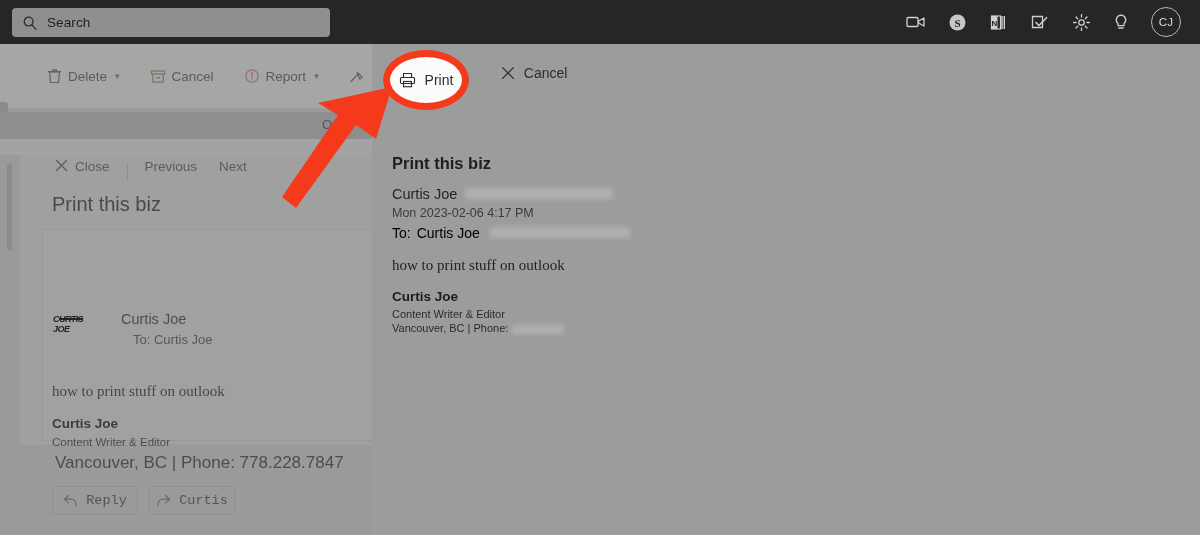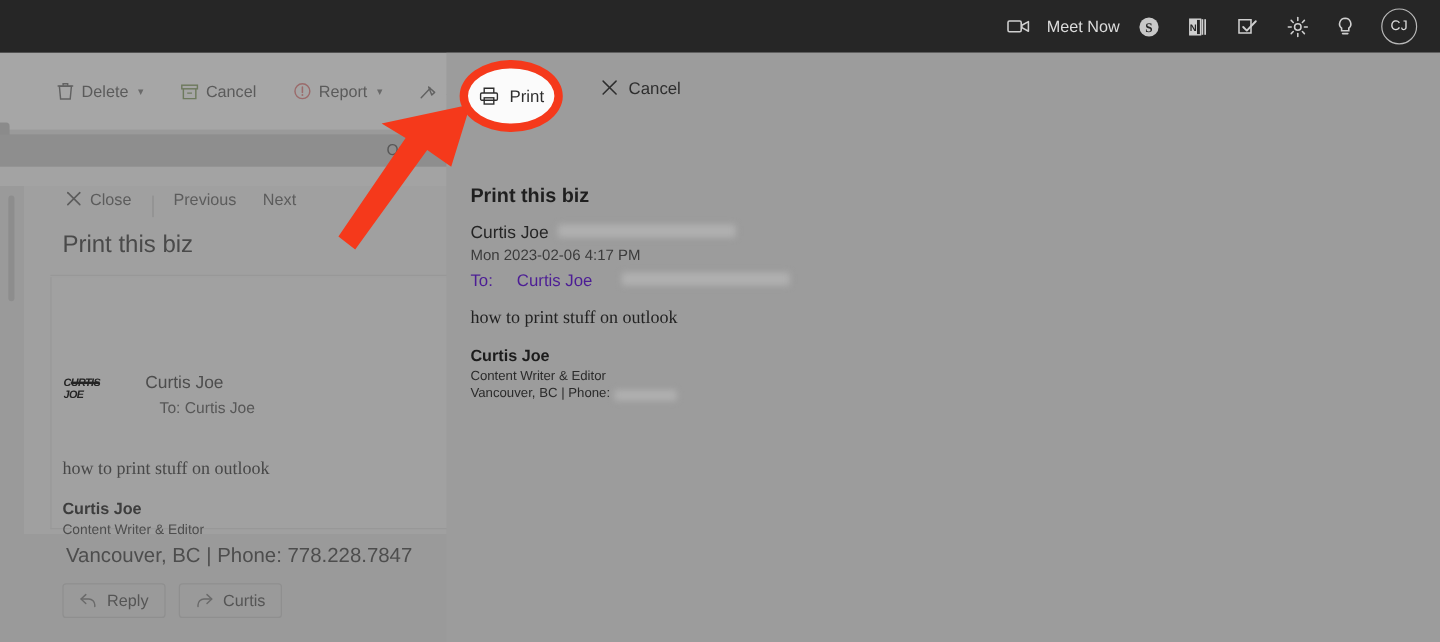"Search" div.search-wrap { html: none -> <div> <span> <svg> <circle></circle> <line></line> </svg> </span> <span>Search</span> </div> }
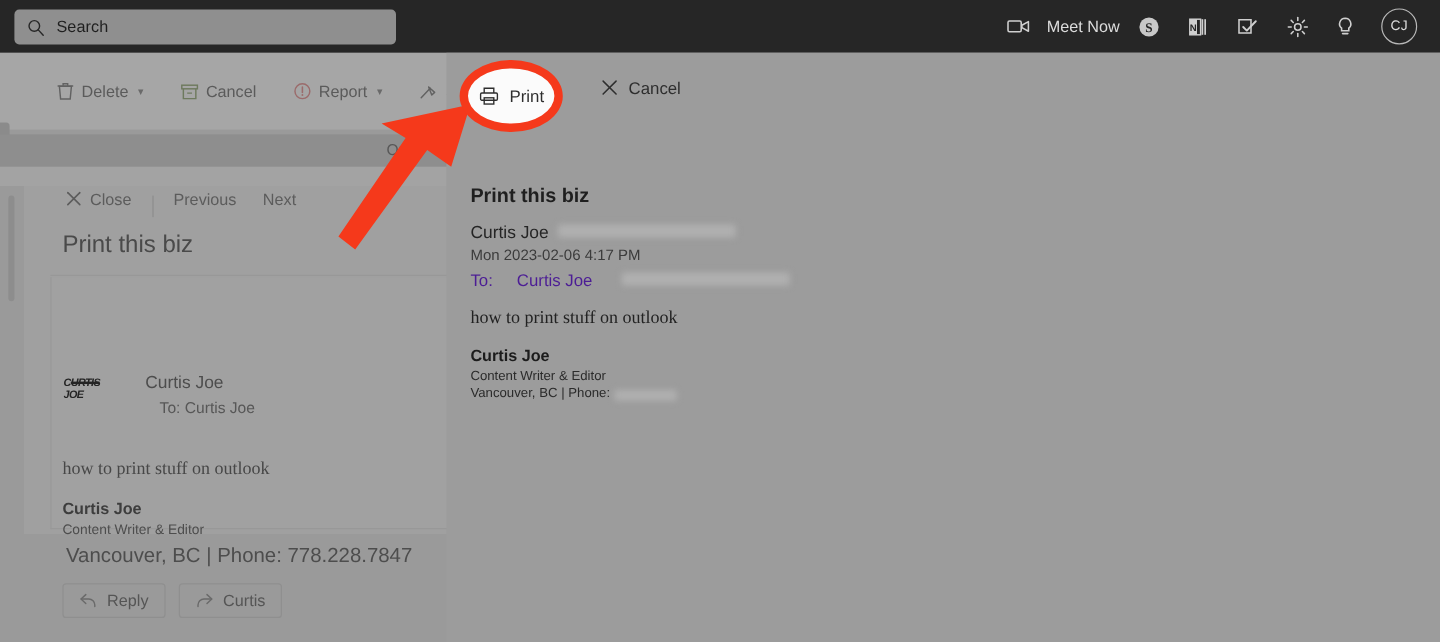"Meet Now" div.tr-item { html: <div>Meet Now</div> -> none }
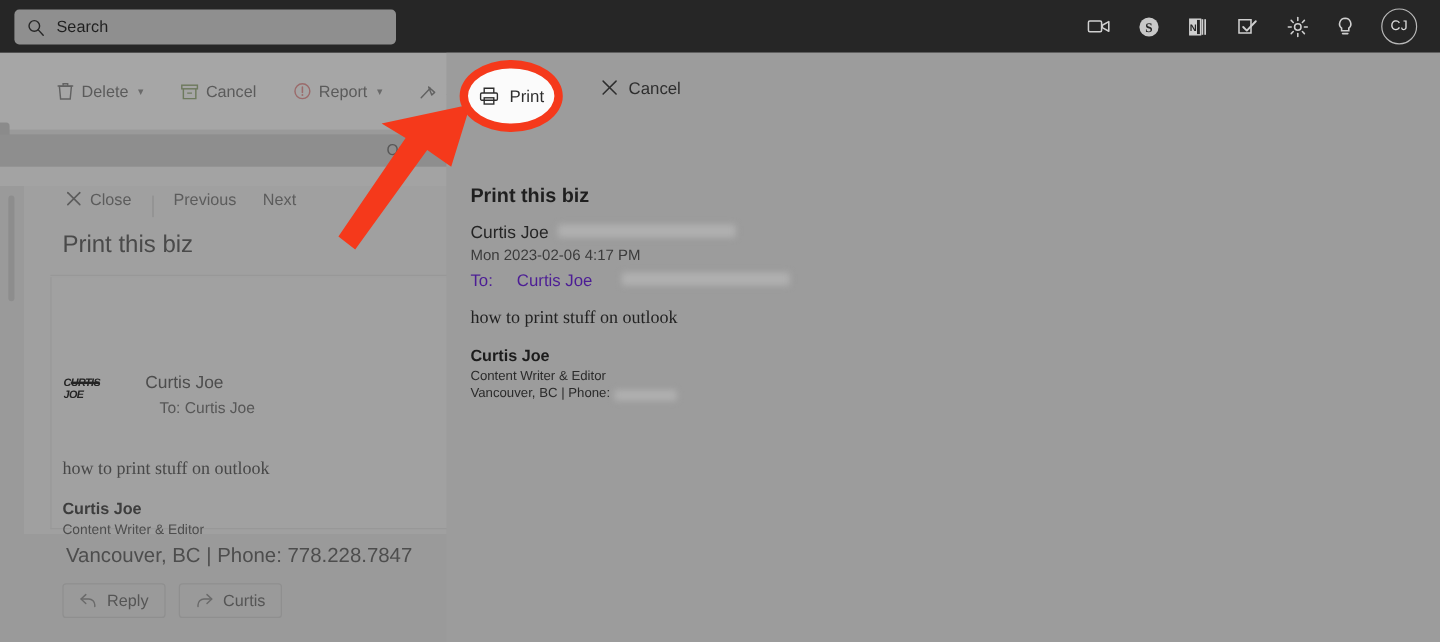"To:" .pv-to { color: #4c1d95 -> #000000; gap: 24px -> 10px }
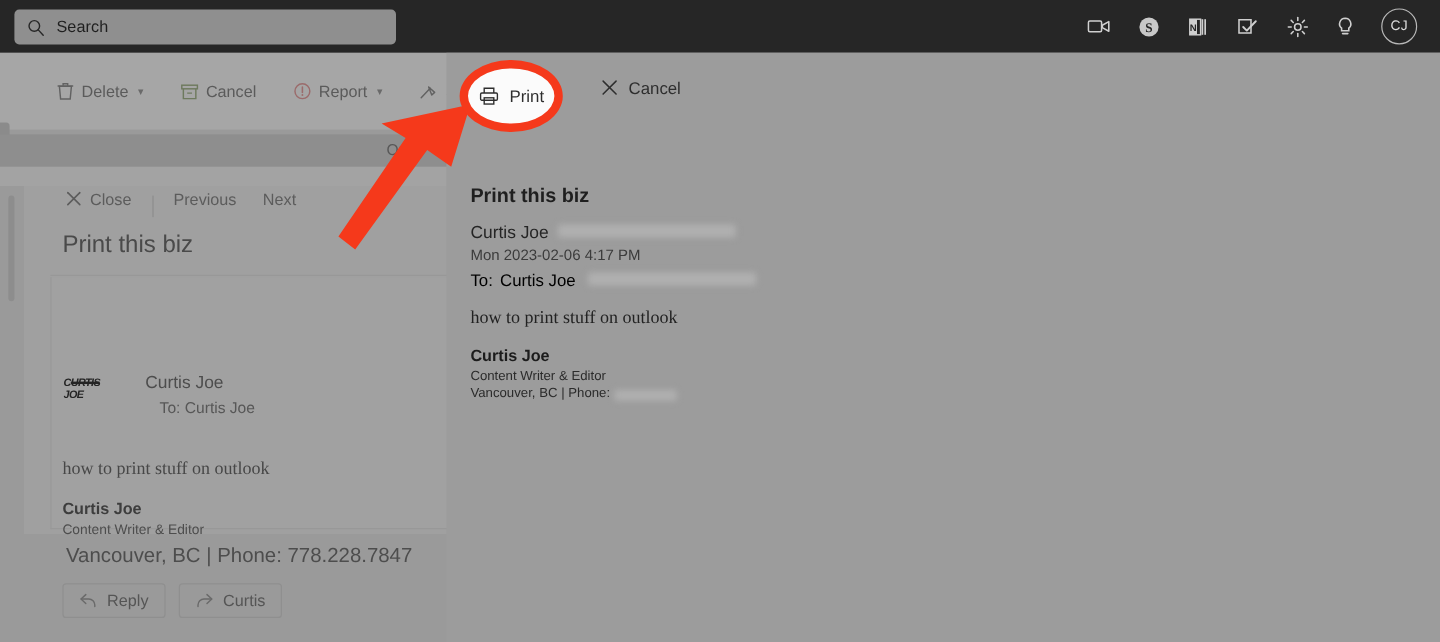"Reply" .rf-btn { font-family: none -> Liberation Mono, monospace }
